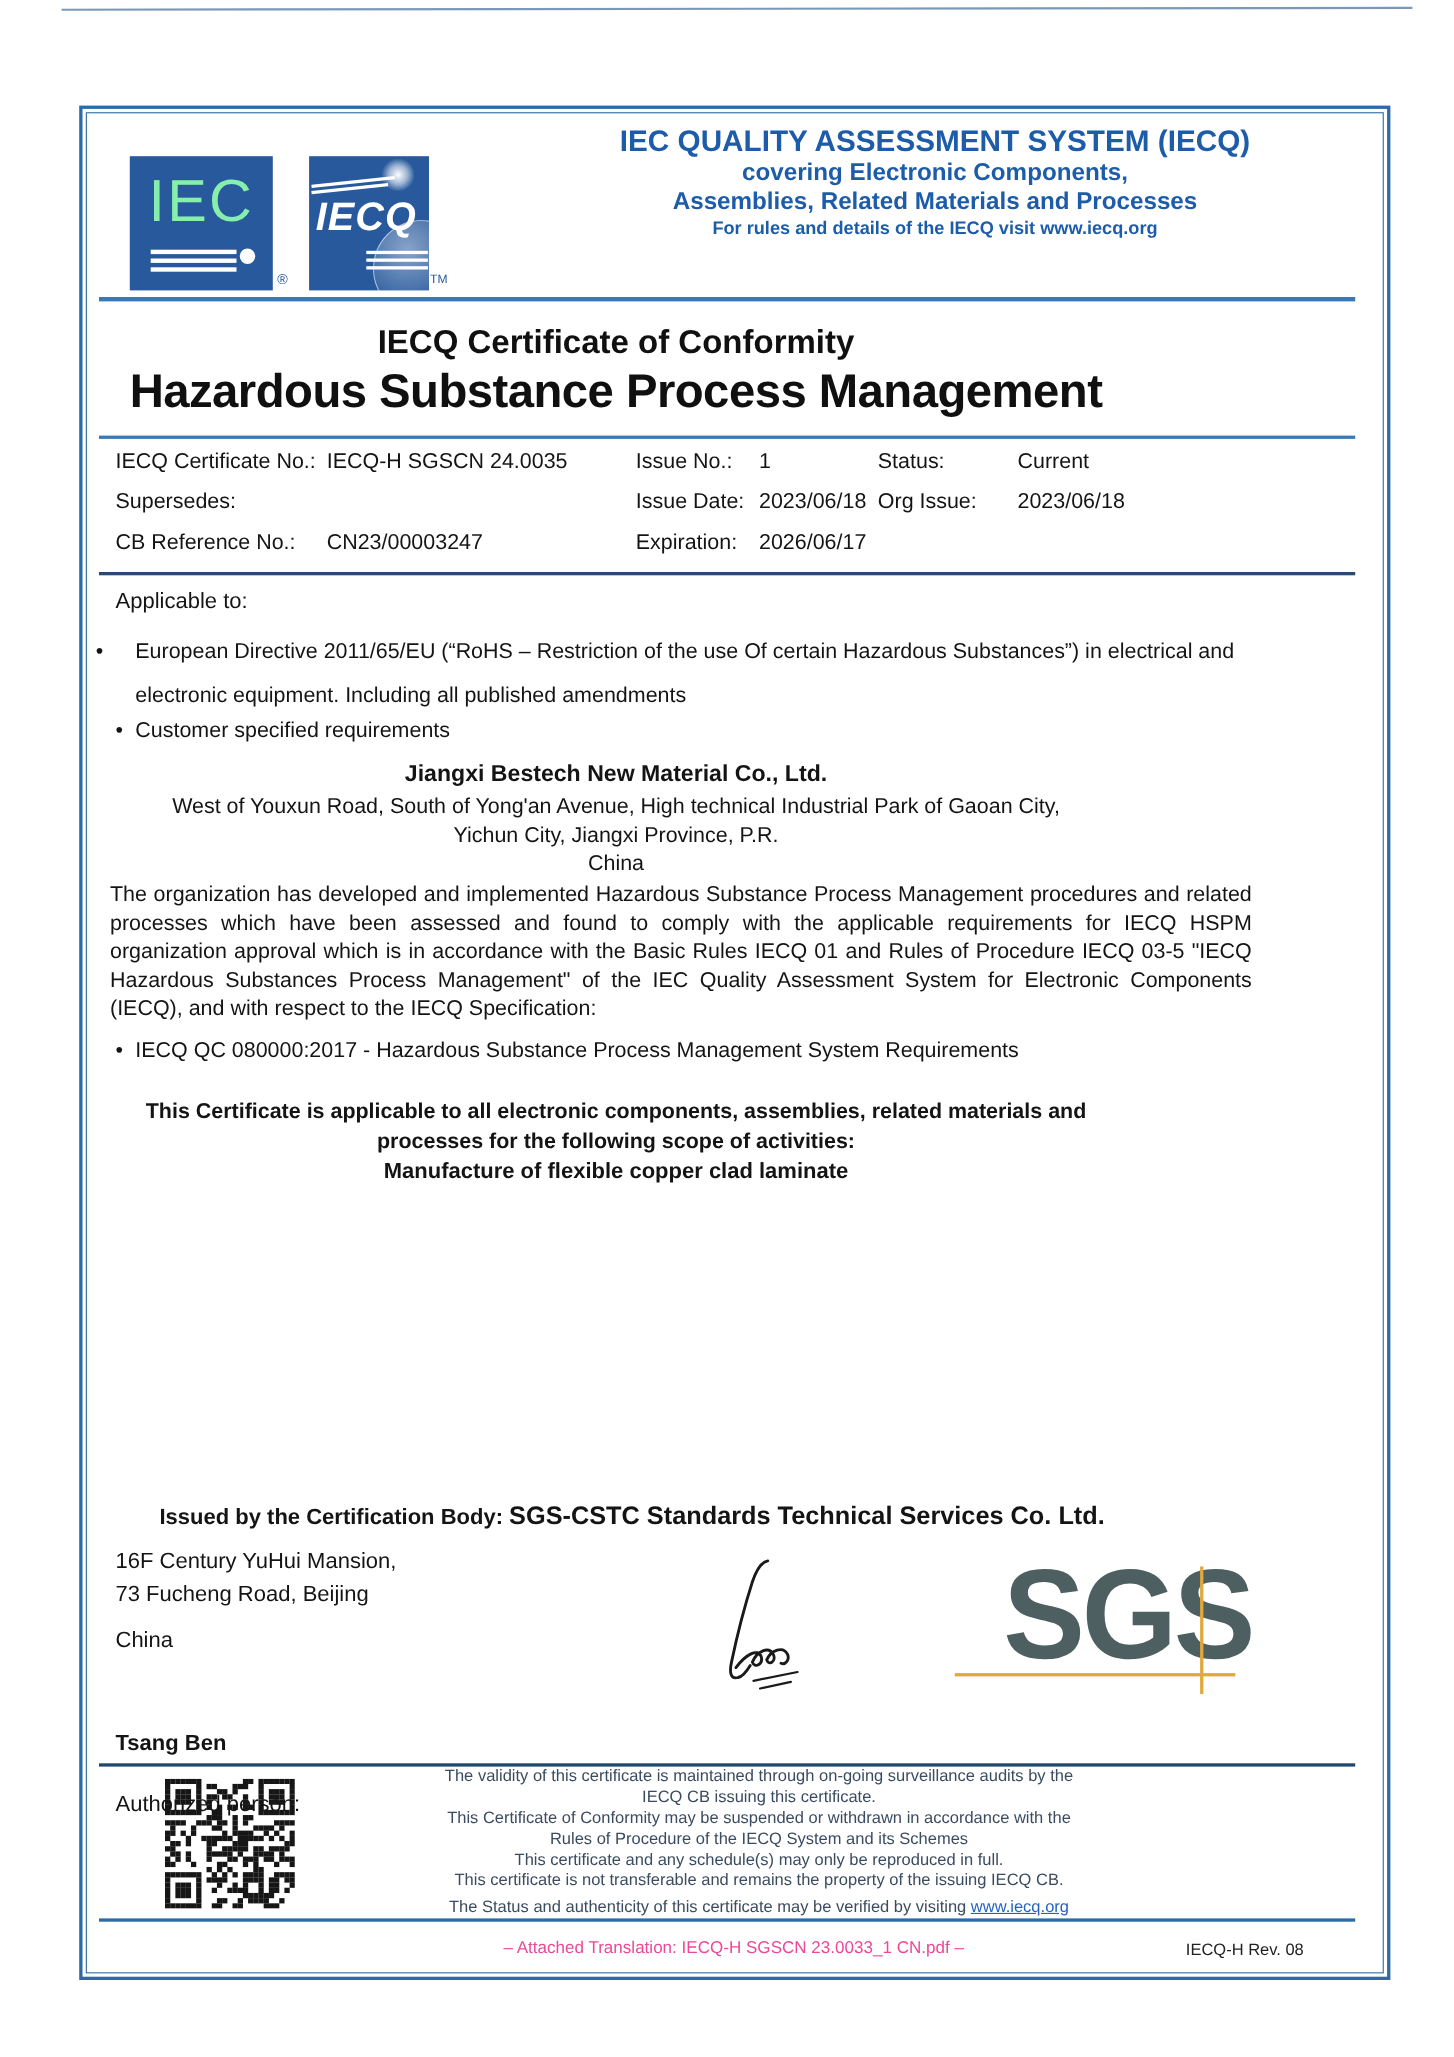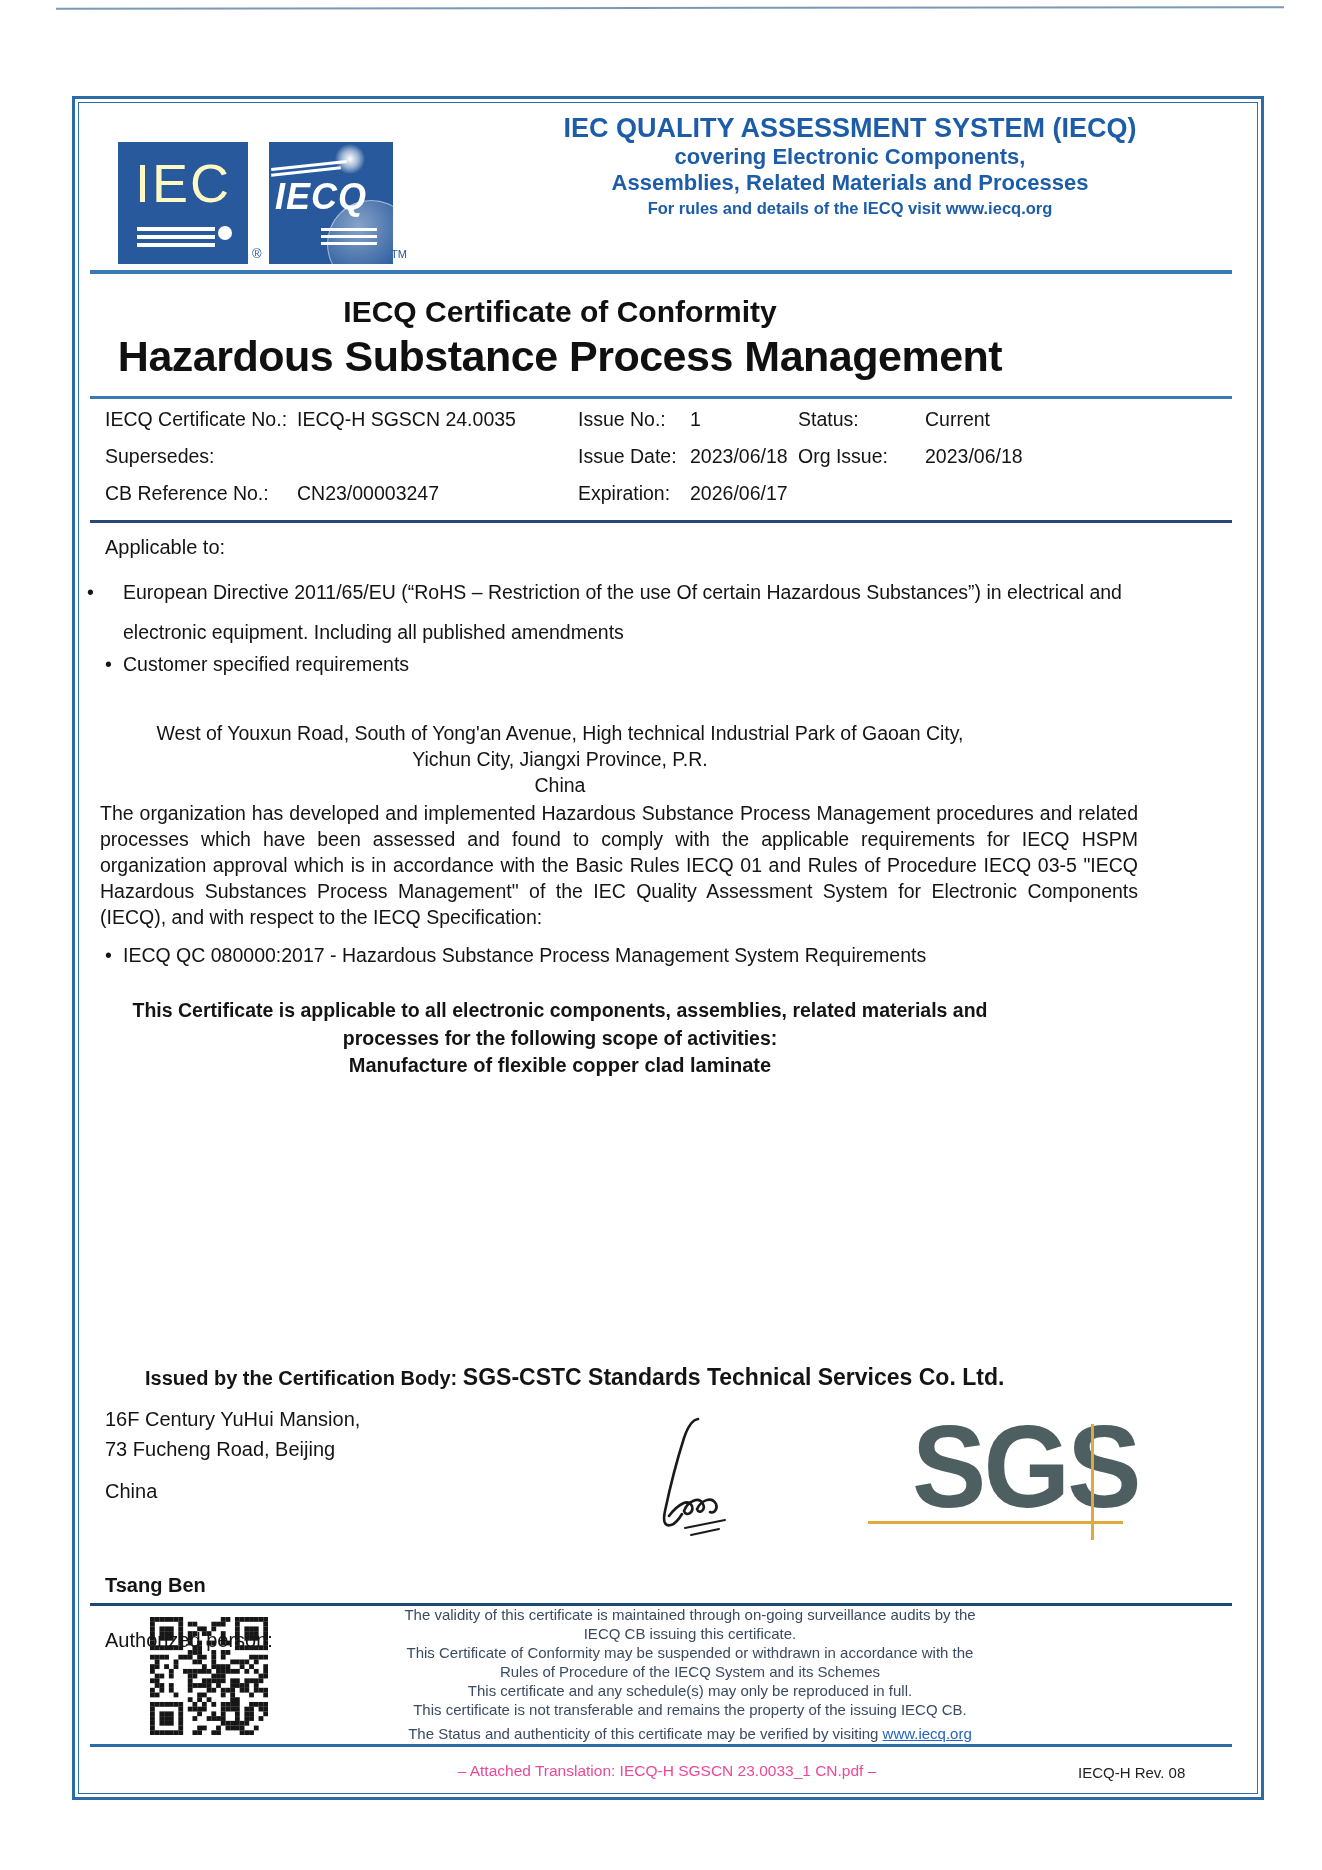"IEC" .iec-text { color: #fef9c3 -> #86efac }
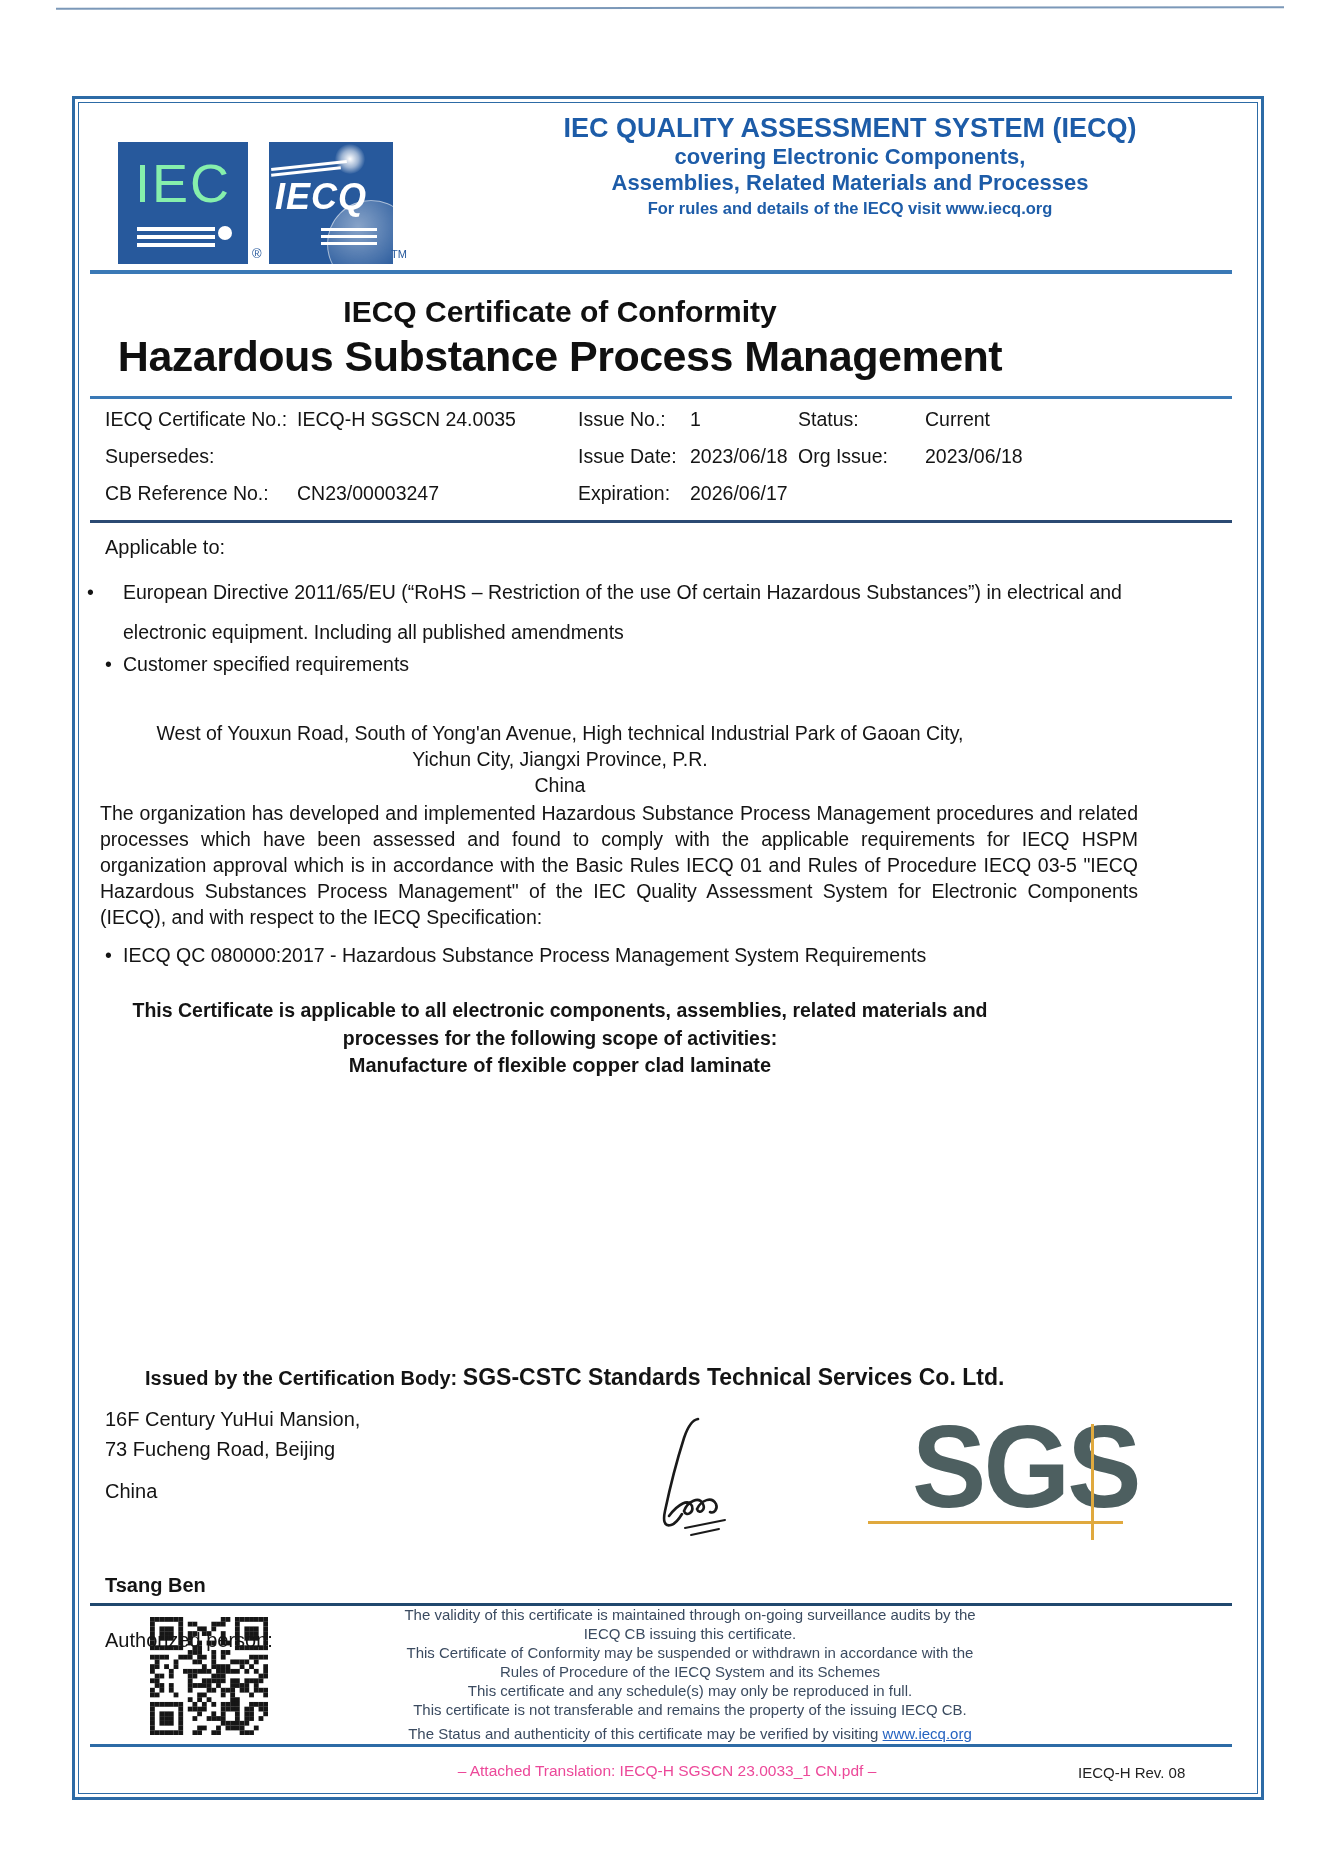"IECQ" .iecq-logo { left: 269px -> 281px; width: 124px -> 109px }
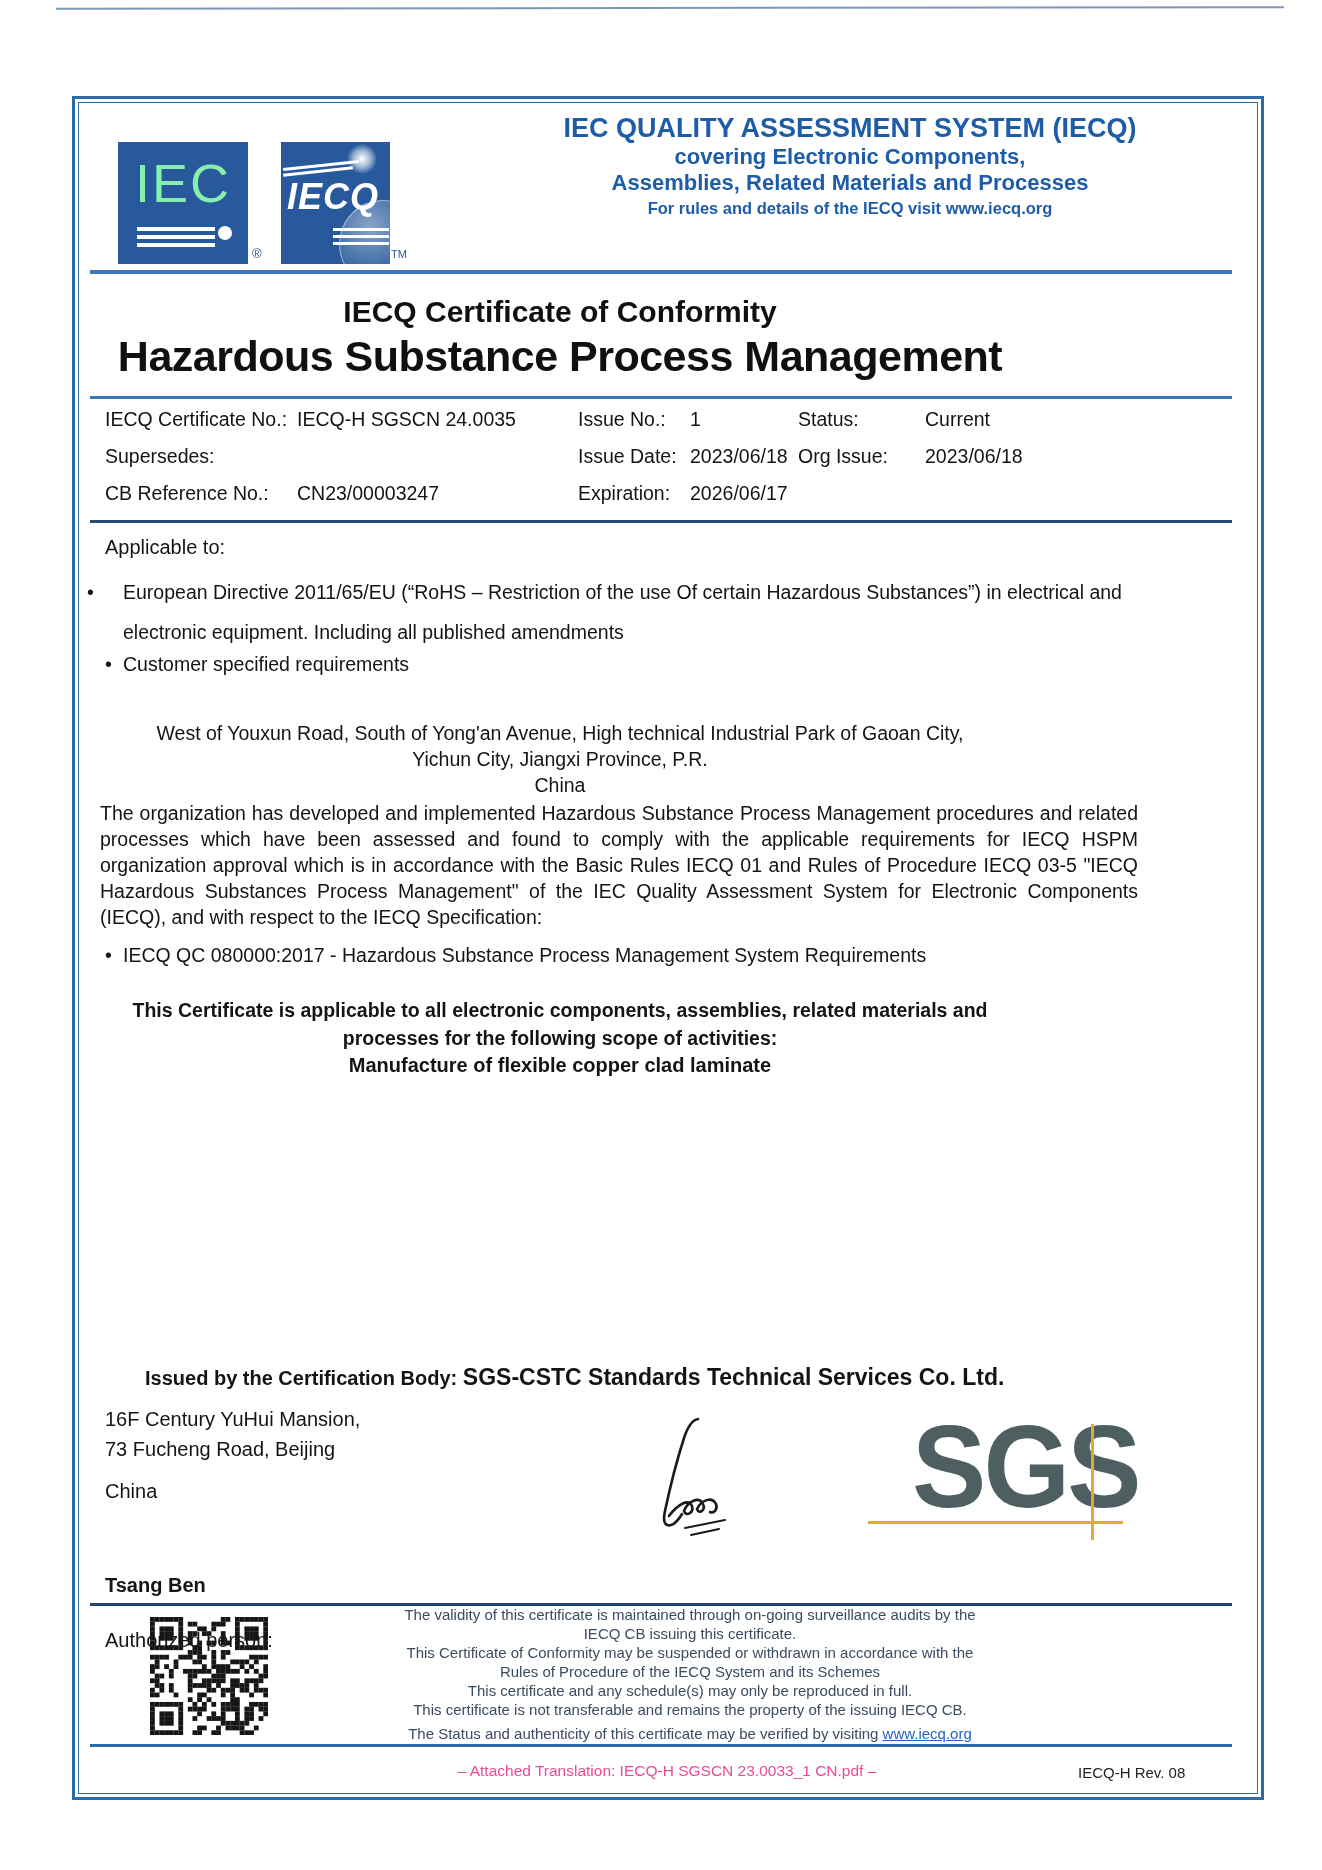"Jiangxi Bestech New Material Co.," div.abs { html: none -> <div>Jiangxi Bestech New Material Co., Ltd.</div> }
